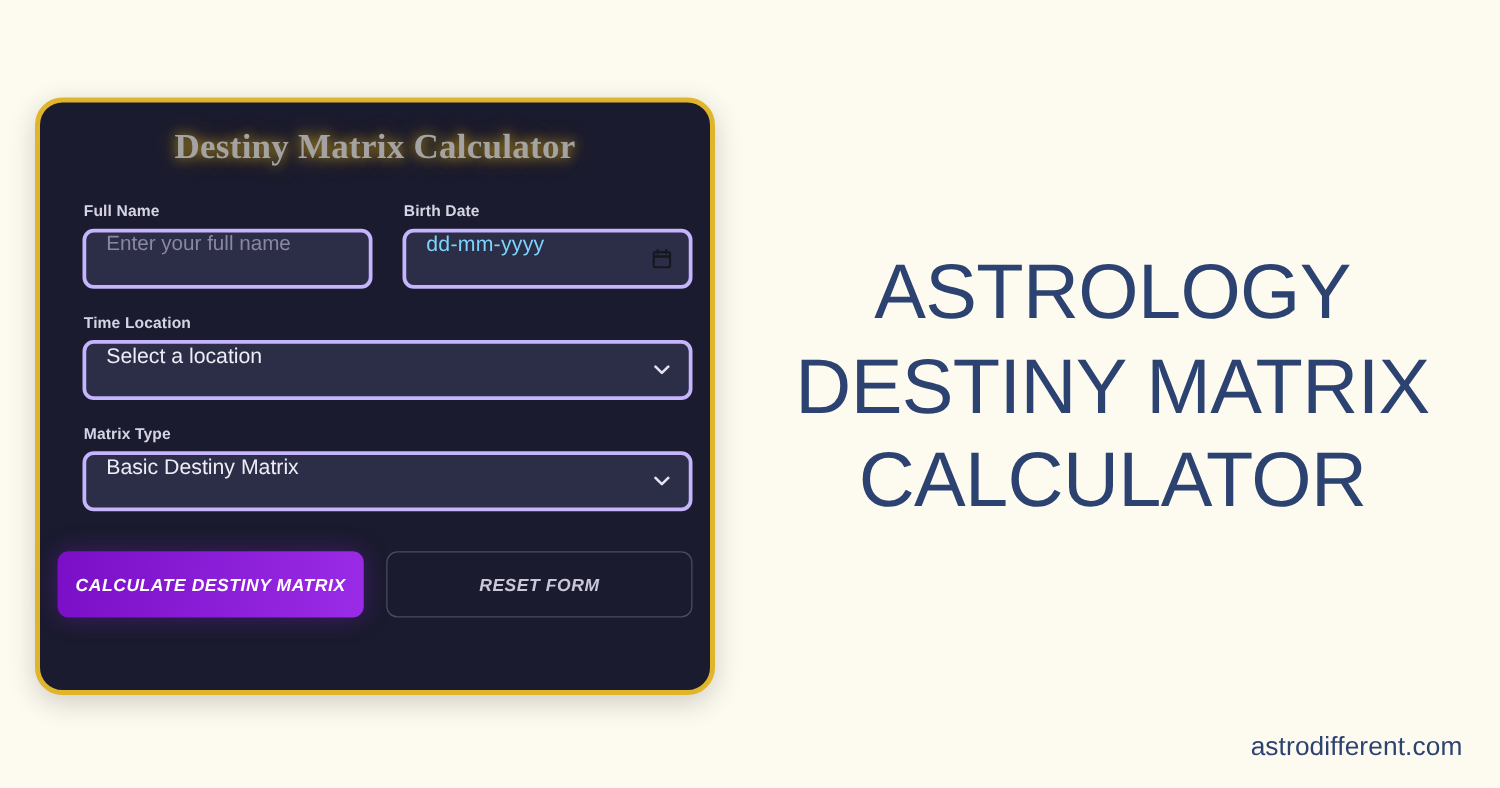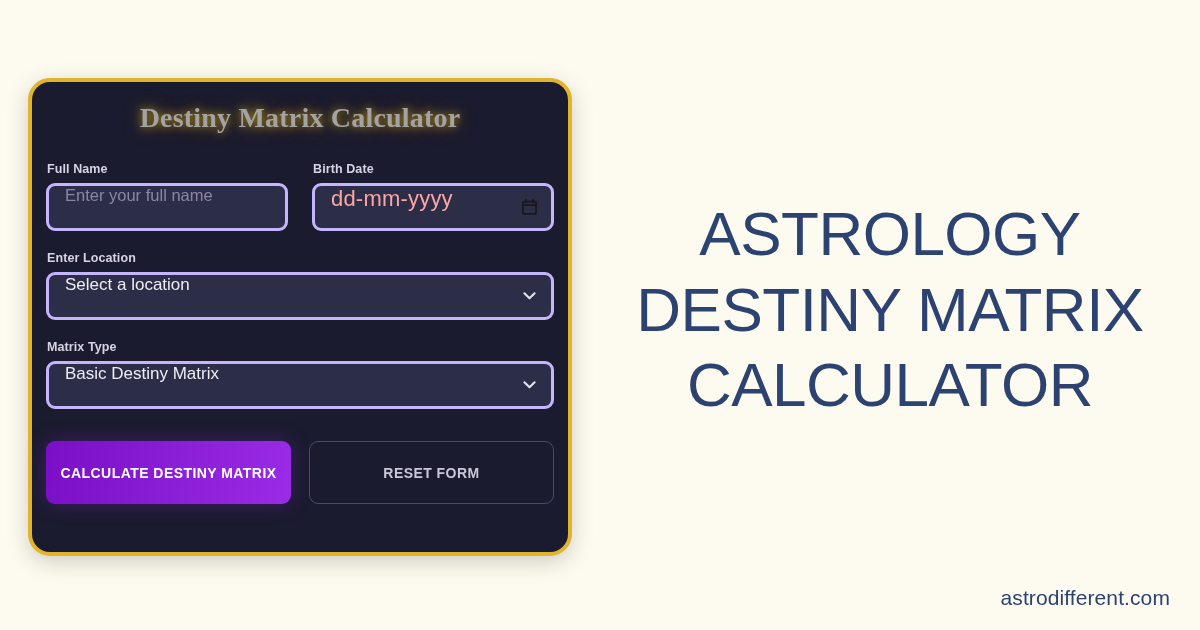"Full Name" .row { margin-left: none -> 20px }
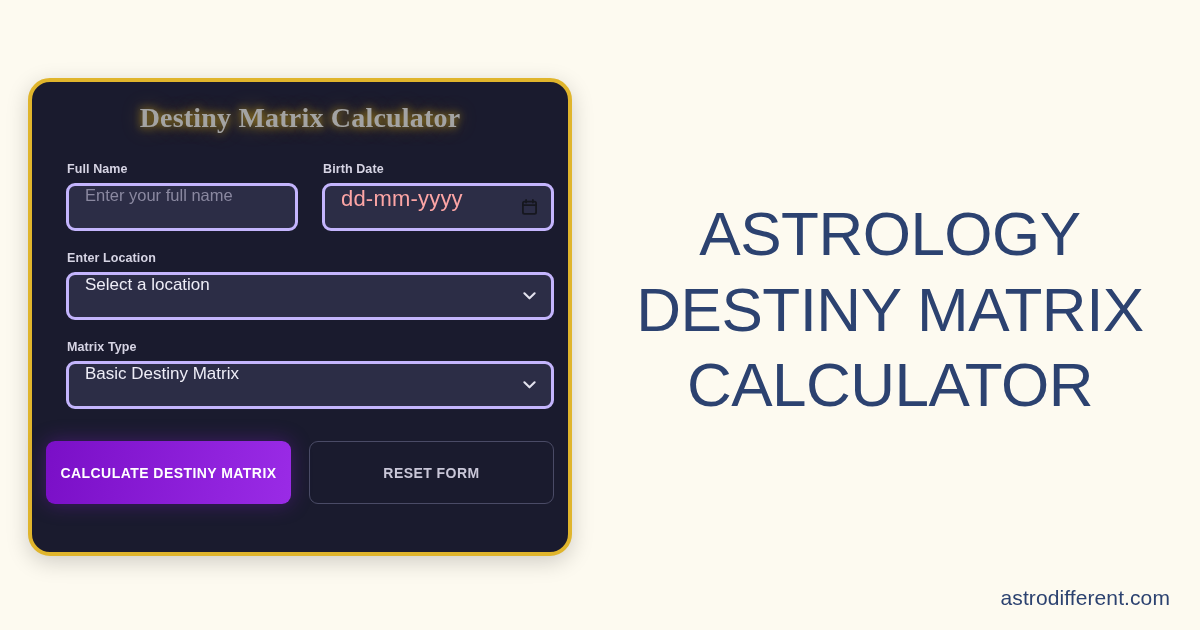"dd-mm-yyyy" .control .value.date-ph { color: #fca5a5 -> #7dd3fc; font-size: 22px -> 17px }
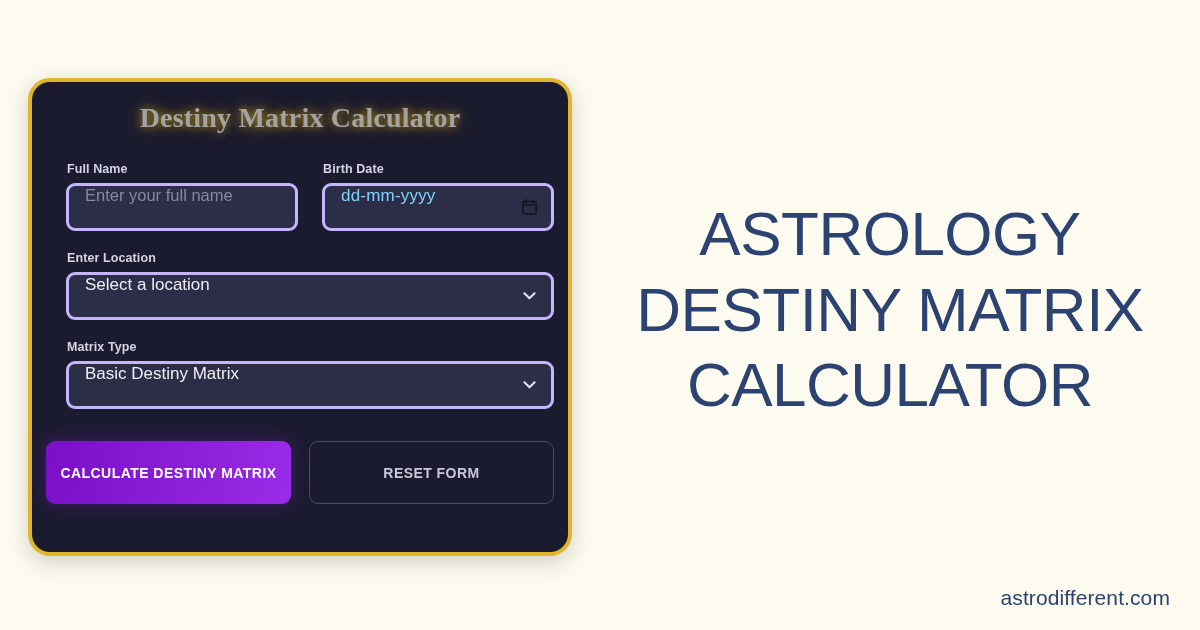"Enter Location" span.field-label { text: Enter -> Time }
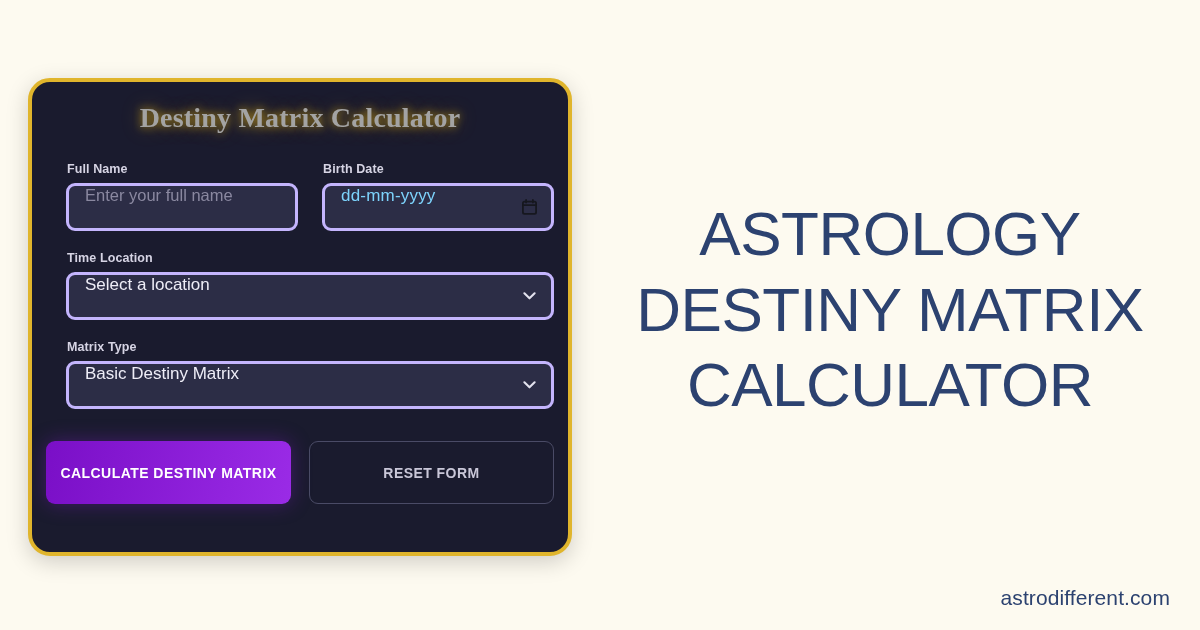"CALCULATE DESTINY MATRIX" .btn { font-style: none -> italic; height: 63px -> 53px }
